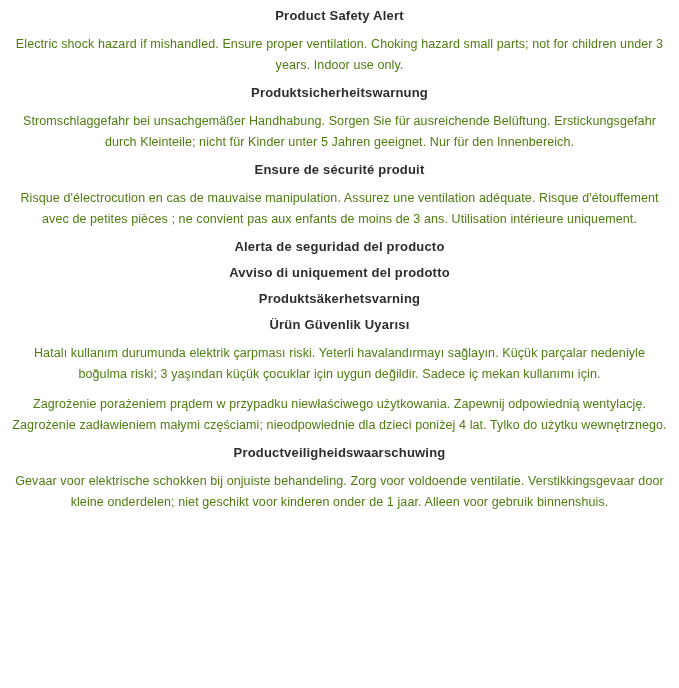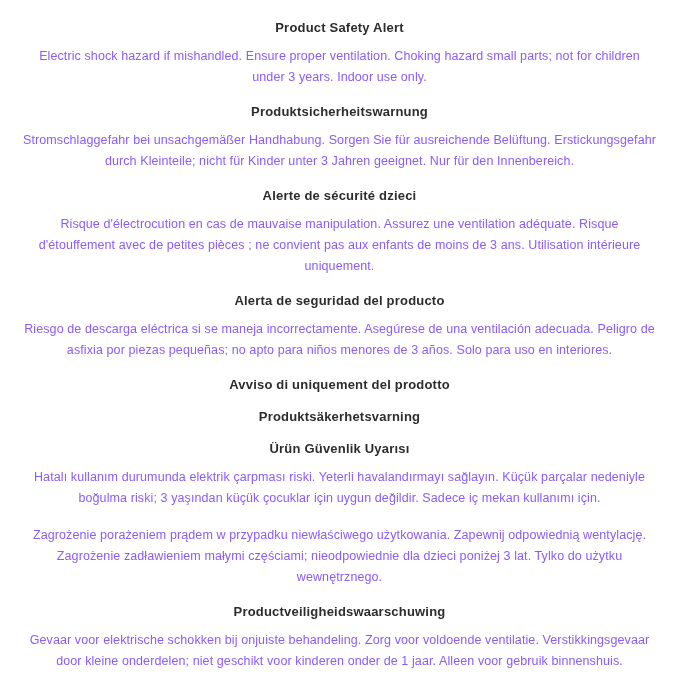"Product Safety Alert" .alert-section { margin: 16px -> 4px }
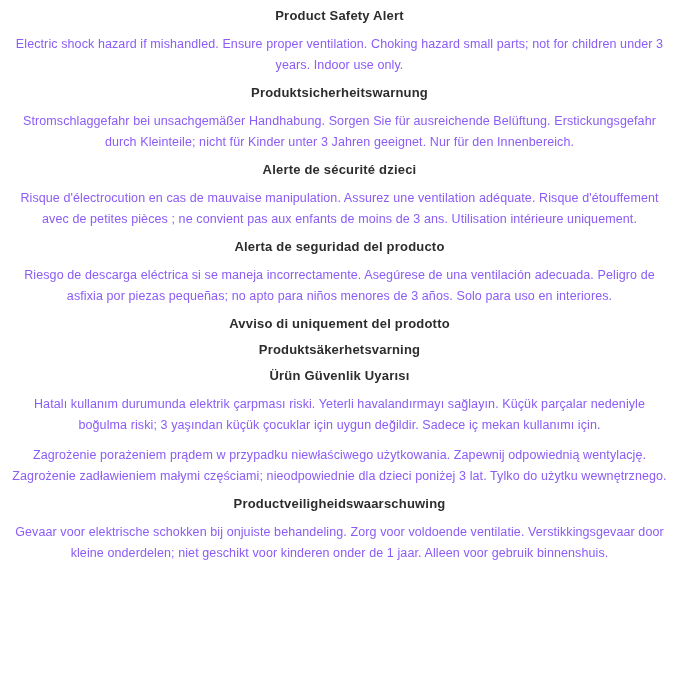"Electric shock hazard if mishandled." .alert-body { color: #8b5cf6 -> #4d7c0f }
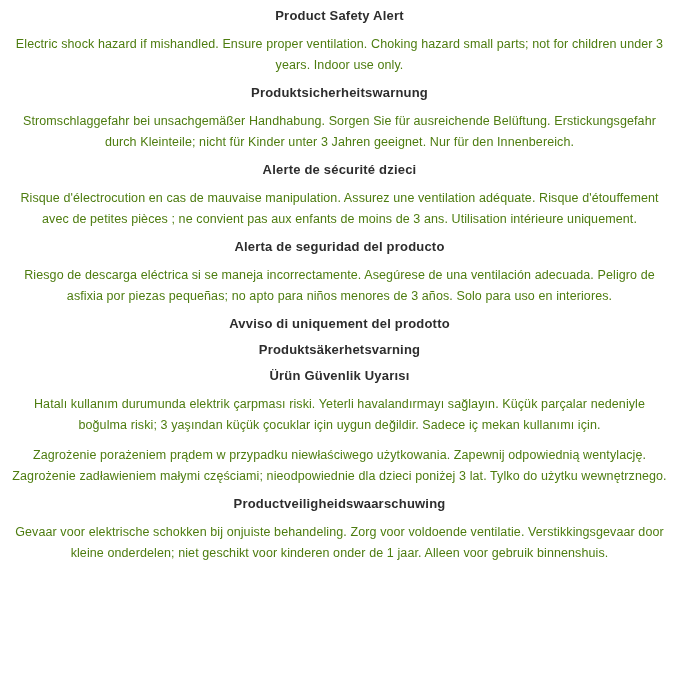"Stromschlaggefahr bei unsachgemäßer" p.alert-body { text: 3 -> 5 }
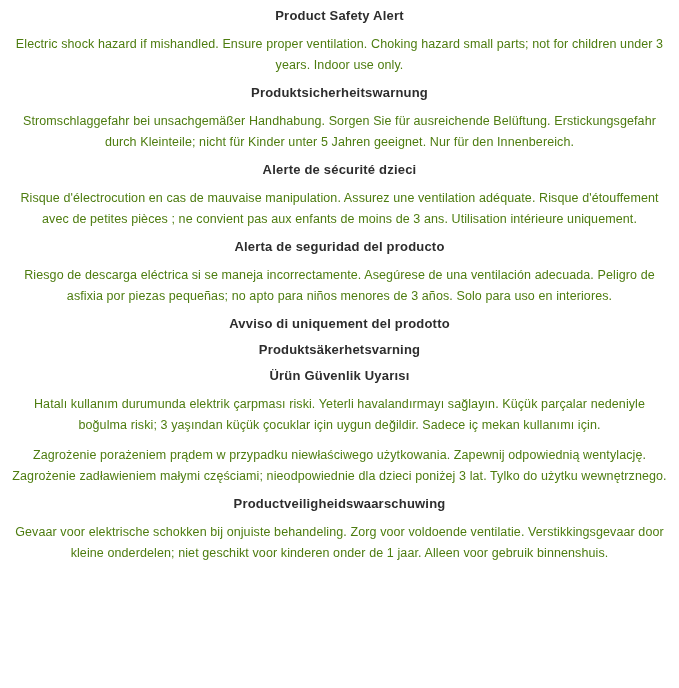"Alerte de sécurité dzieci" h2.alert-heading { text: Alerte de sécurité dzieci -> Ensure de sécurité produit }
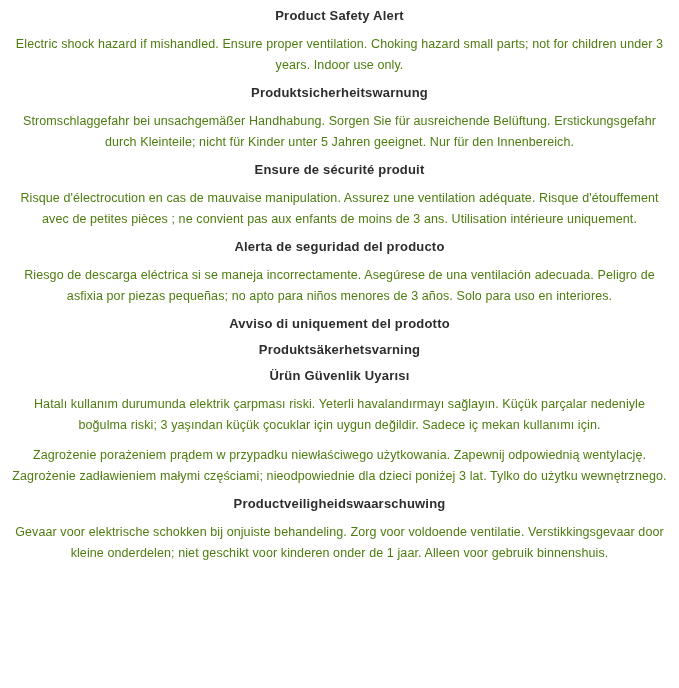"Riesgo de descarga eléctrica si" p.alert-body { html: <p>Riesgo de descarga eléctrica si se maneja incorrectamente. Asegúrese de una ventilación adecuada. Peligro de asfixia por piezas pequeñas; no apto para niños menores de 3 años. Solo para uso en interiores.</p> -> none }
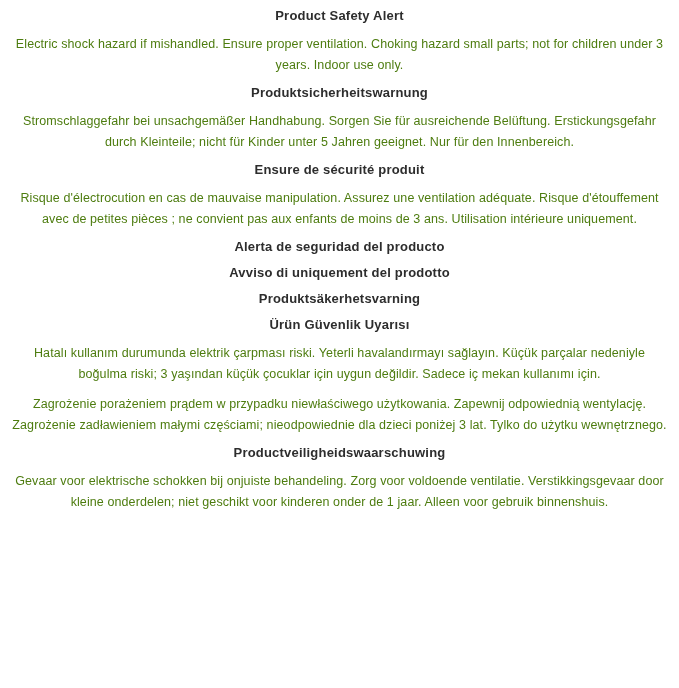"Zagrożenie porażeniem prądem w przypadku" p.alert-body { text: 3 -> 4 }
